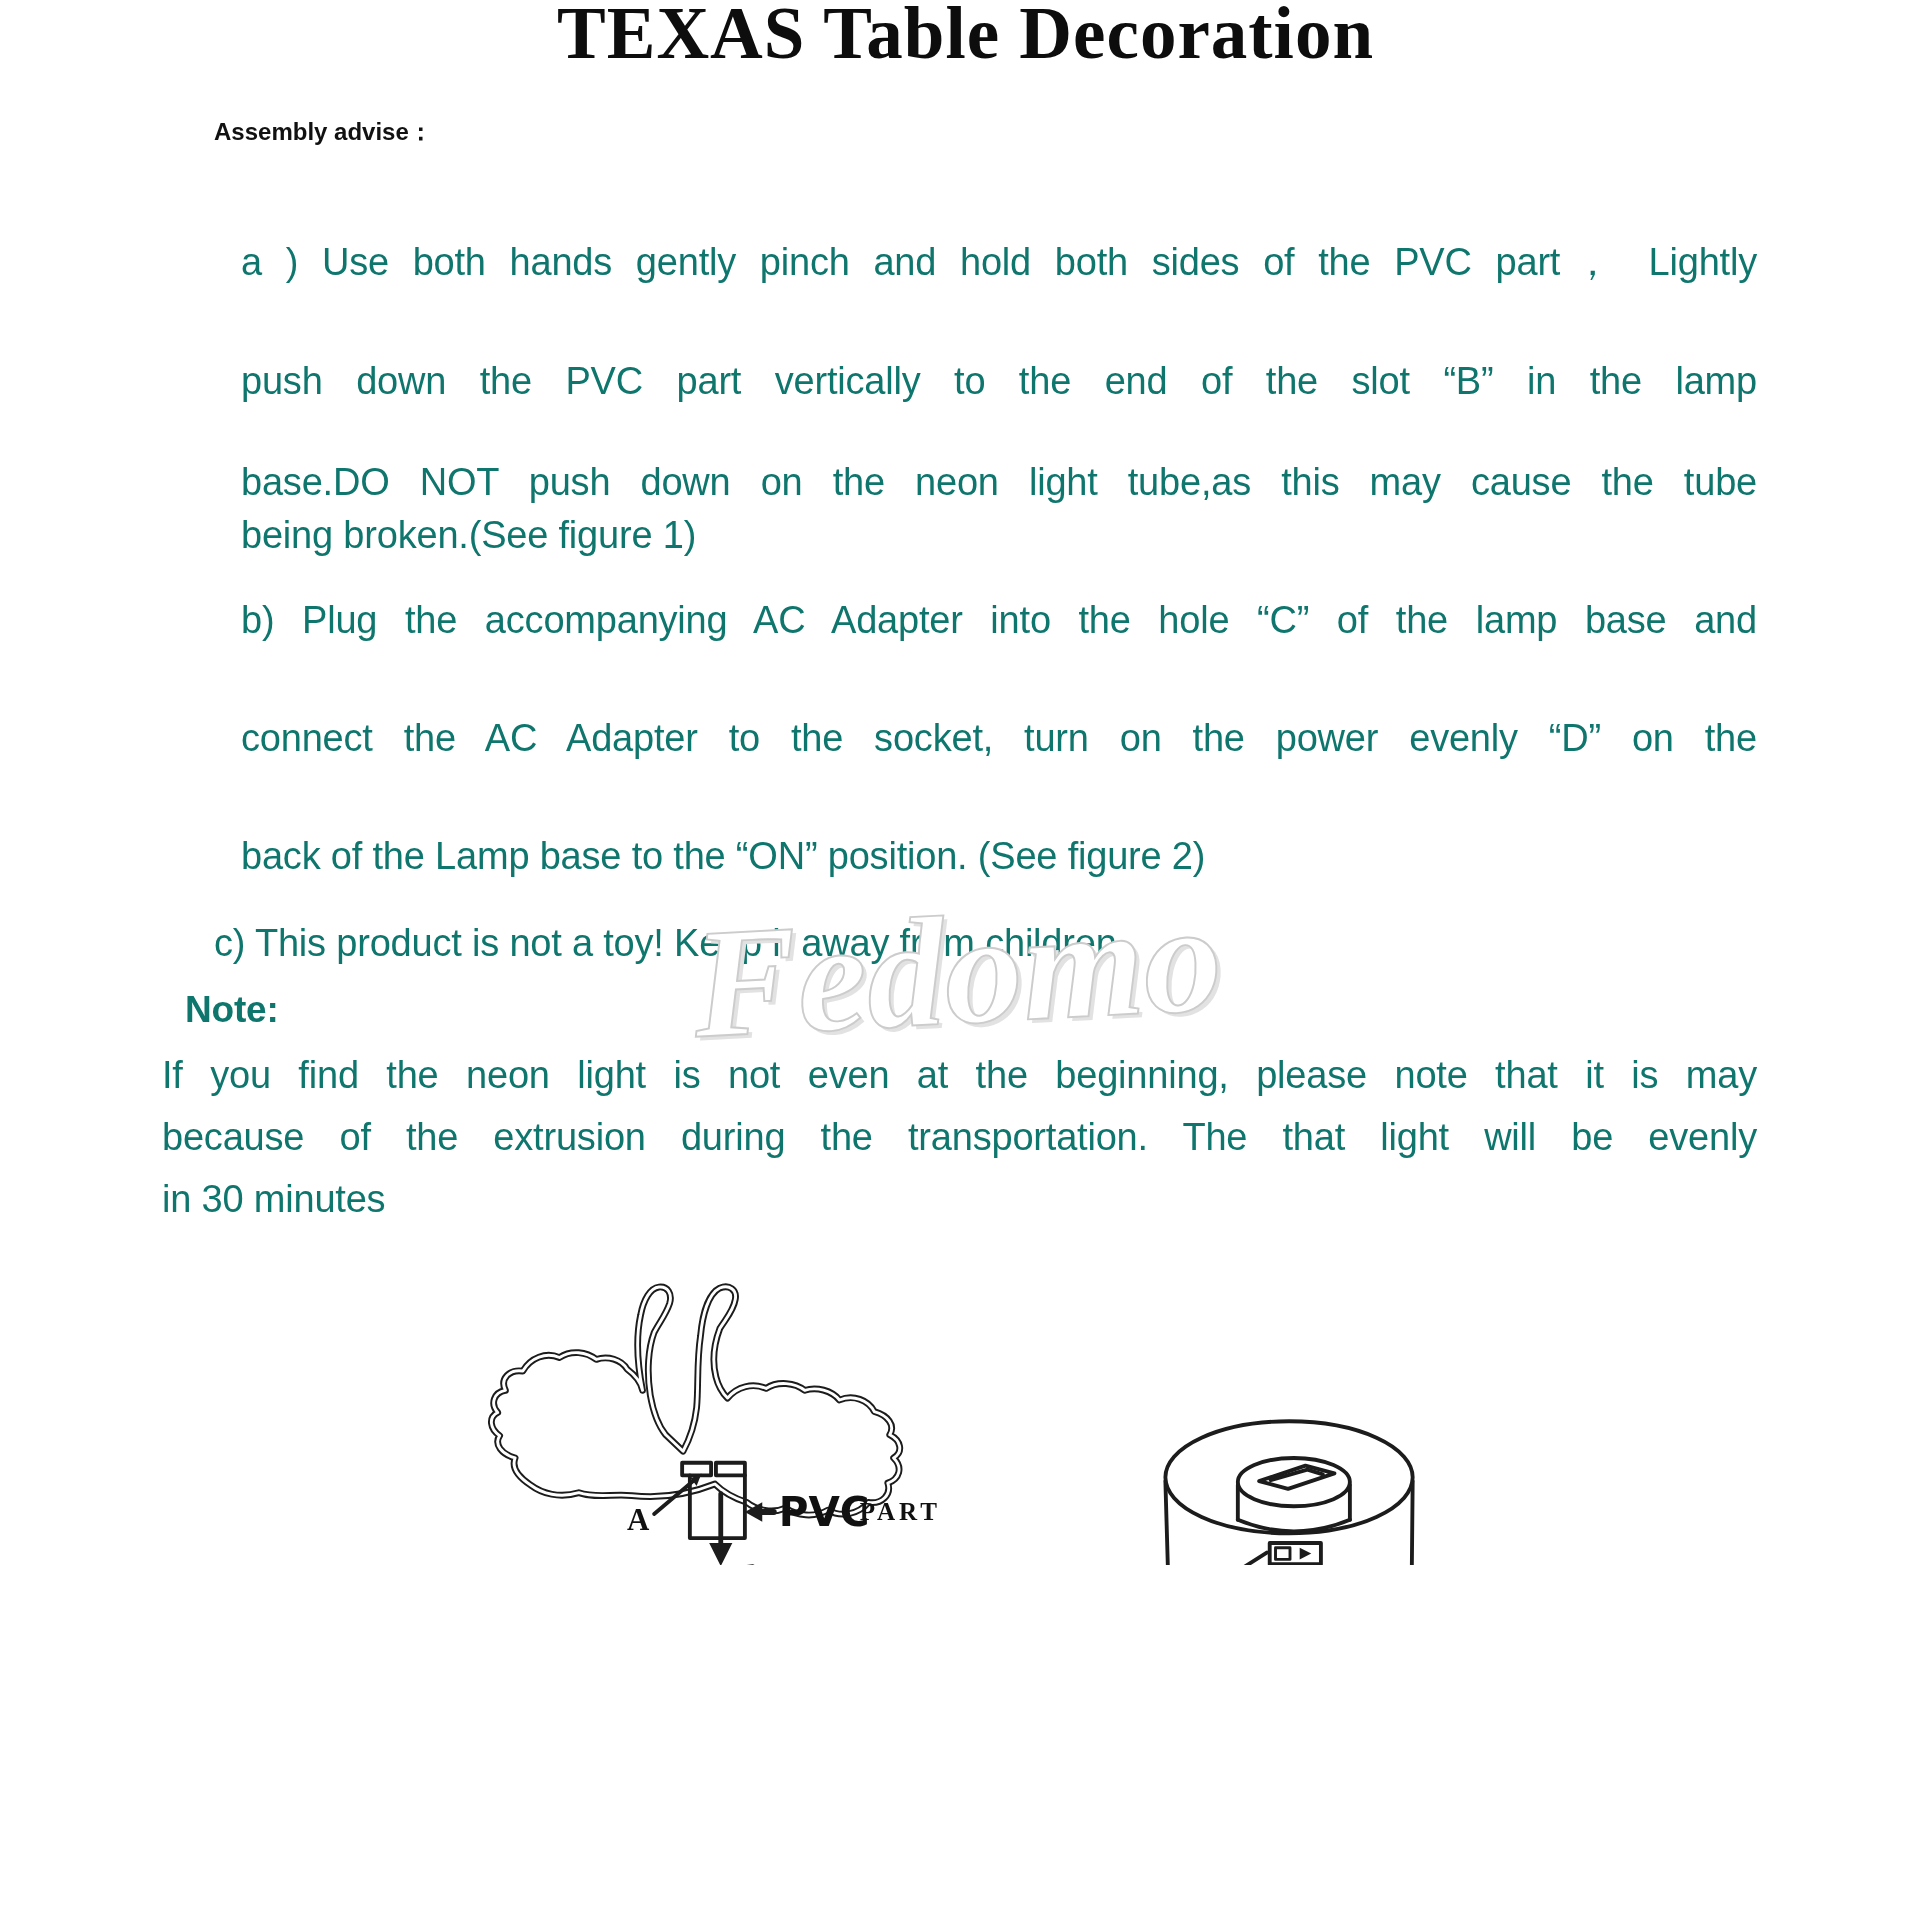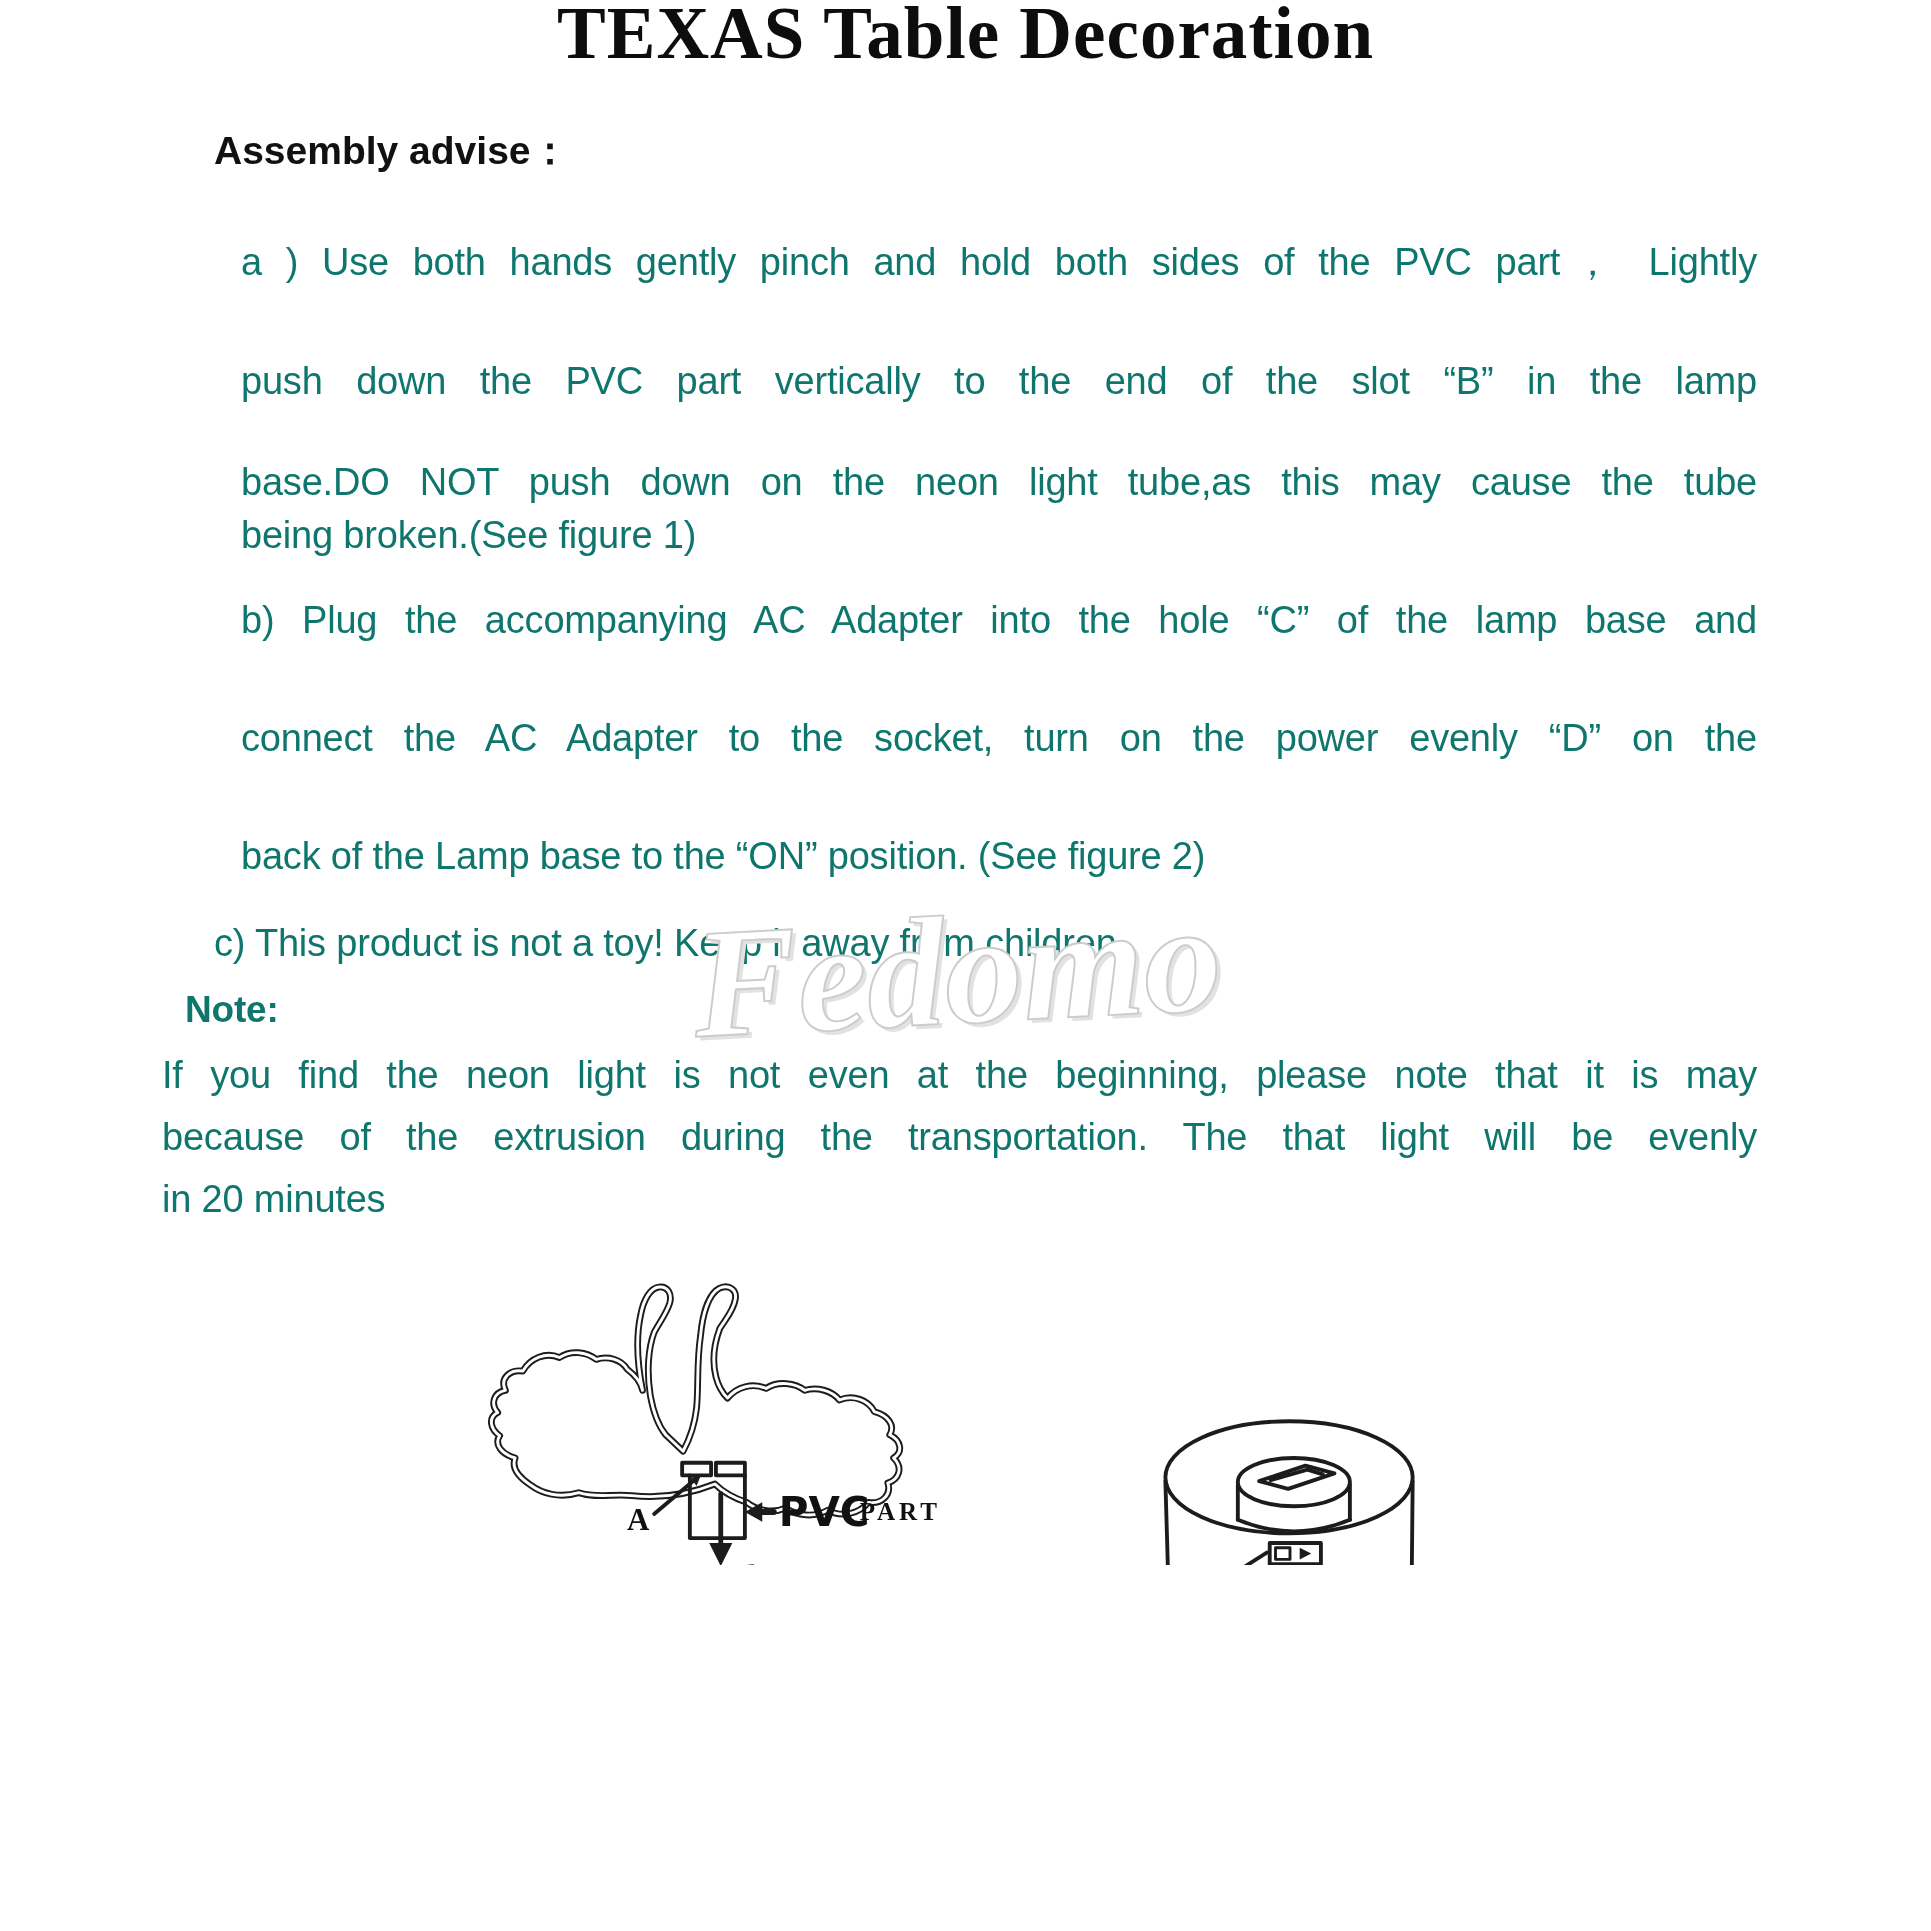"Assembly advise：" .heading { font-size: 39px -> 24px; top: 124px -> 116px }
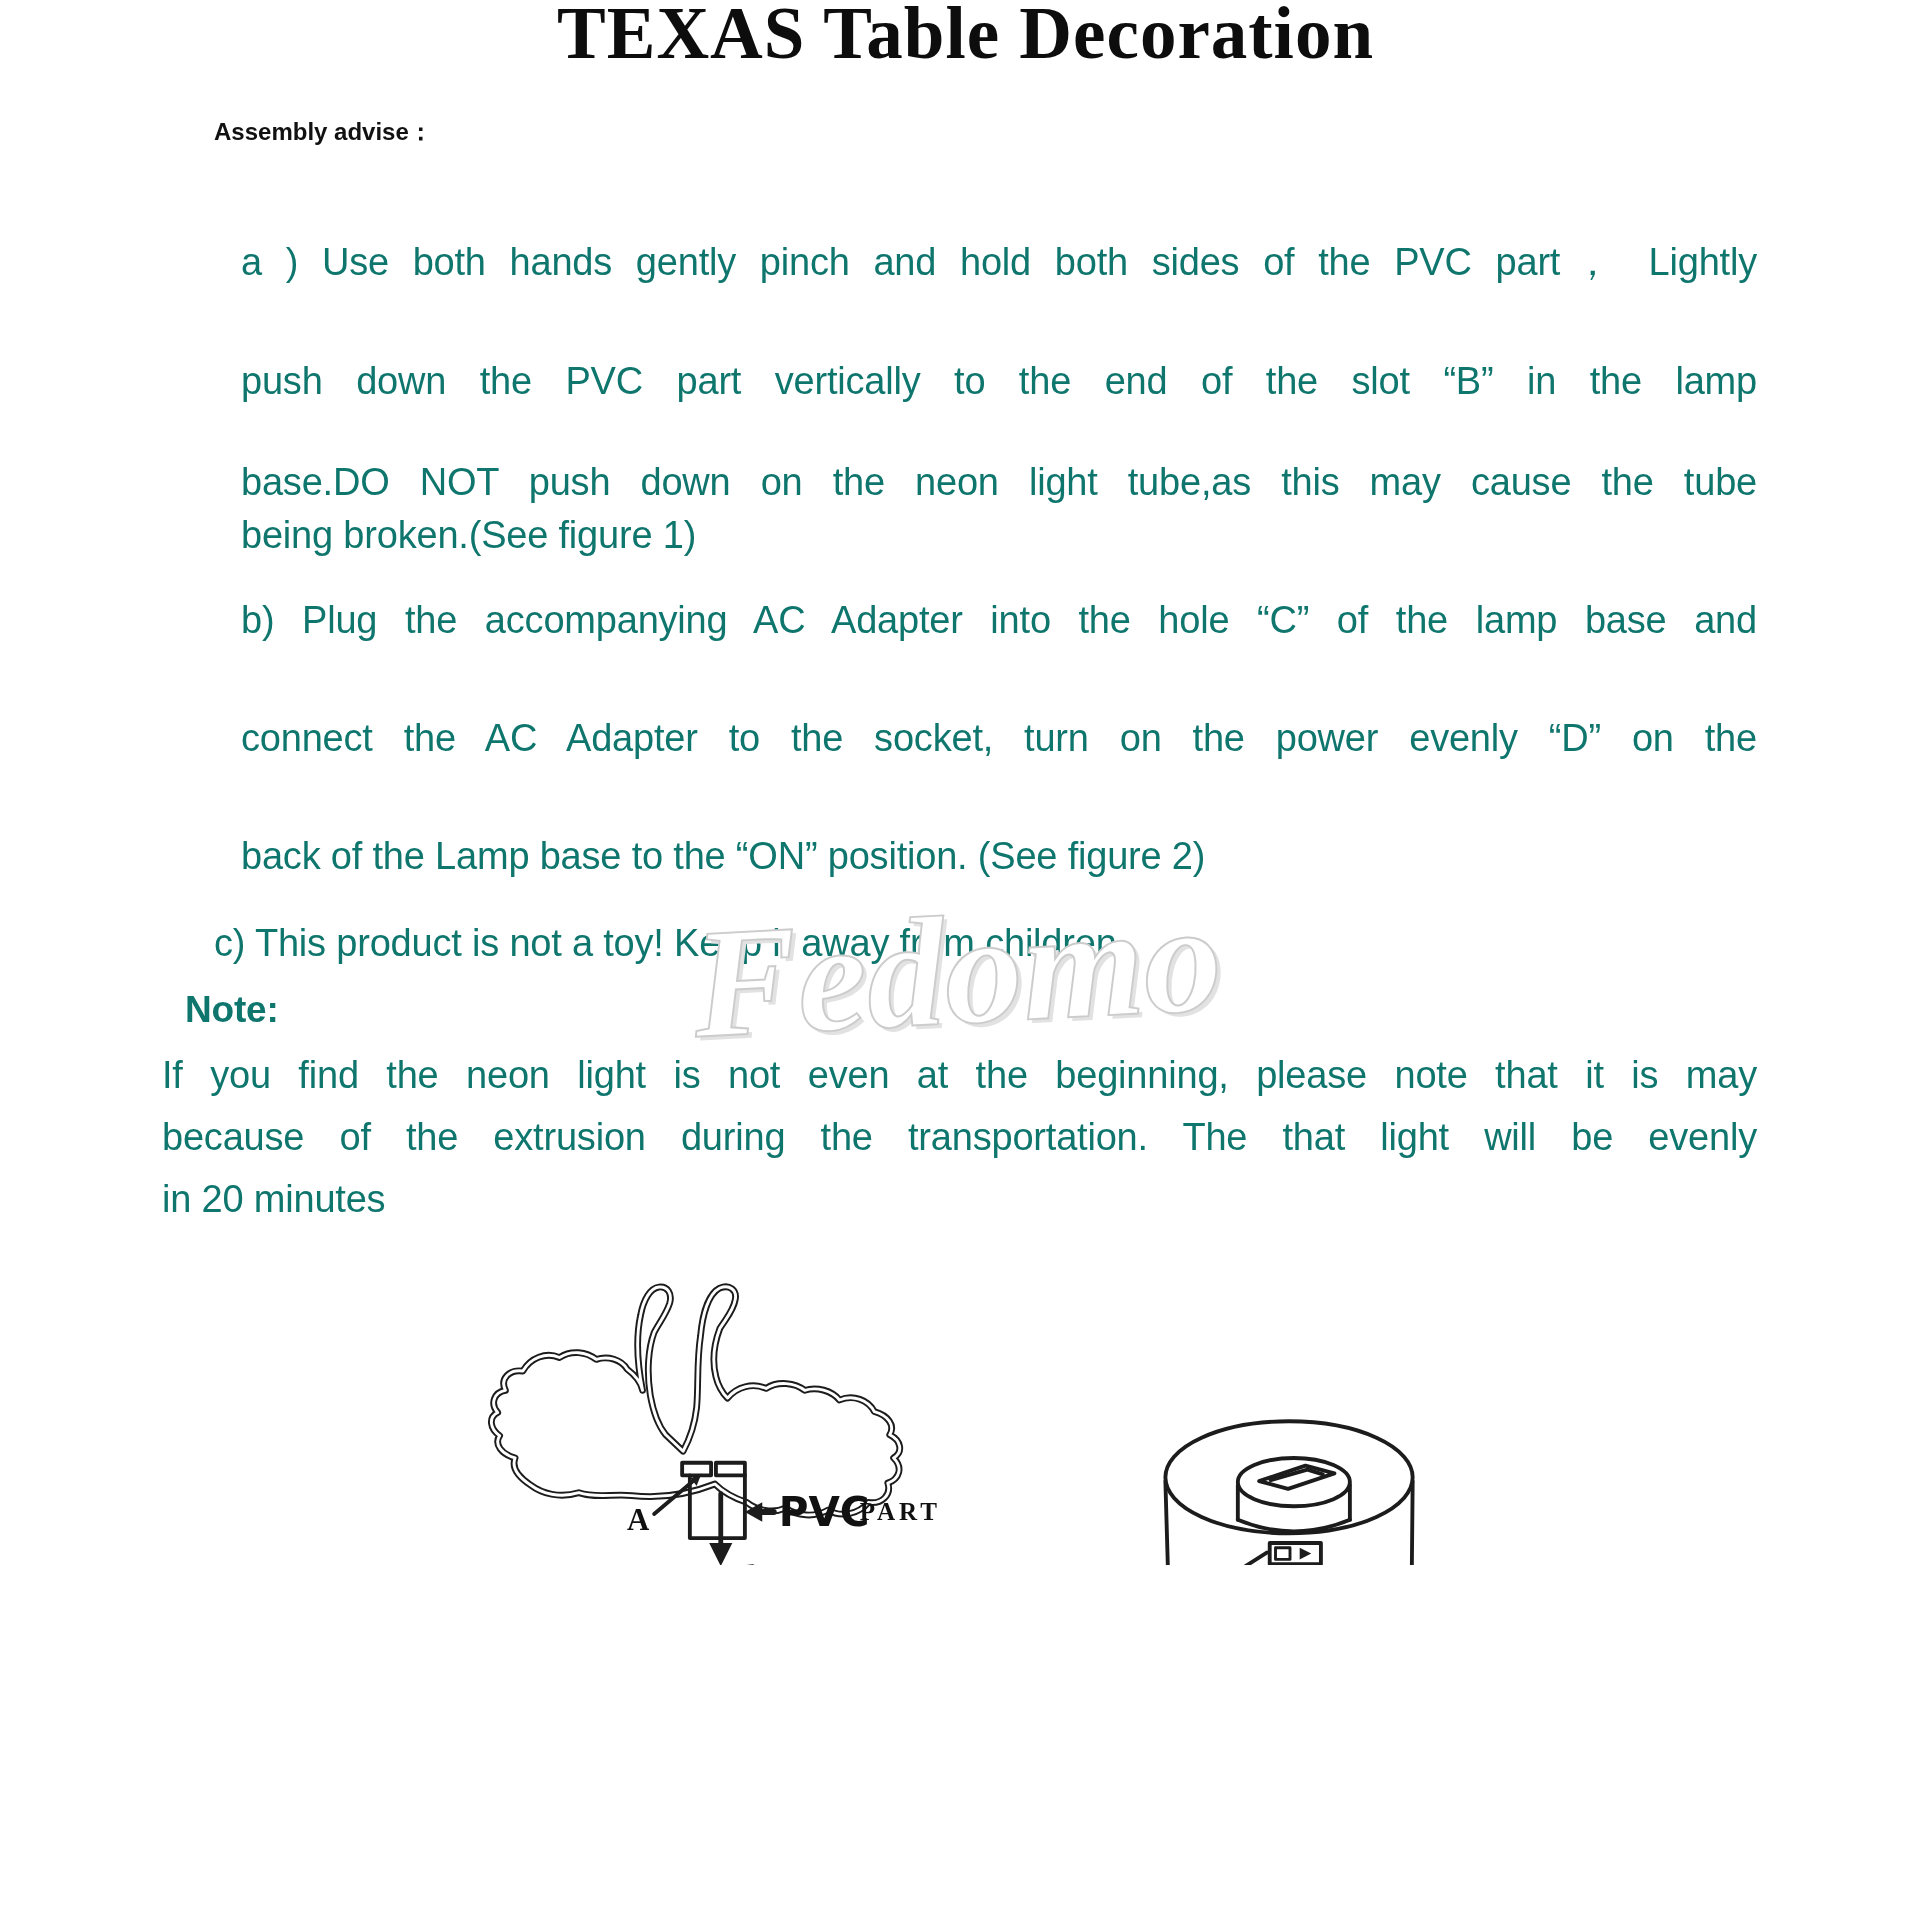"in 20 minutes" div.bodyline { text: 20 -> 30 }
